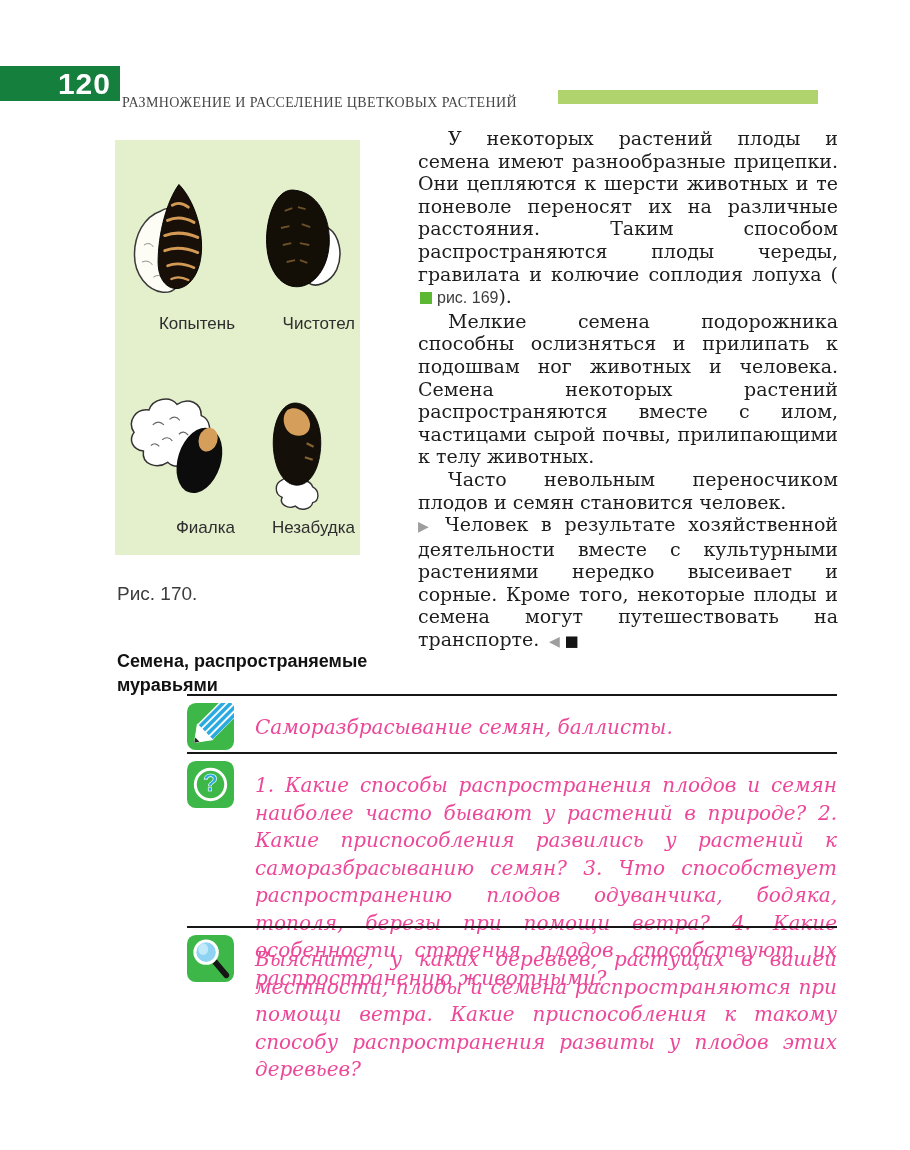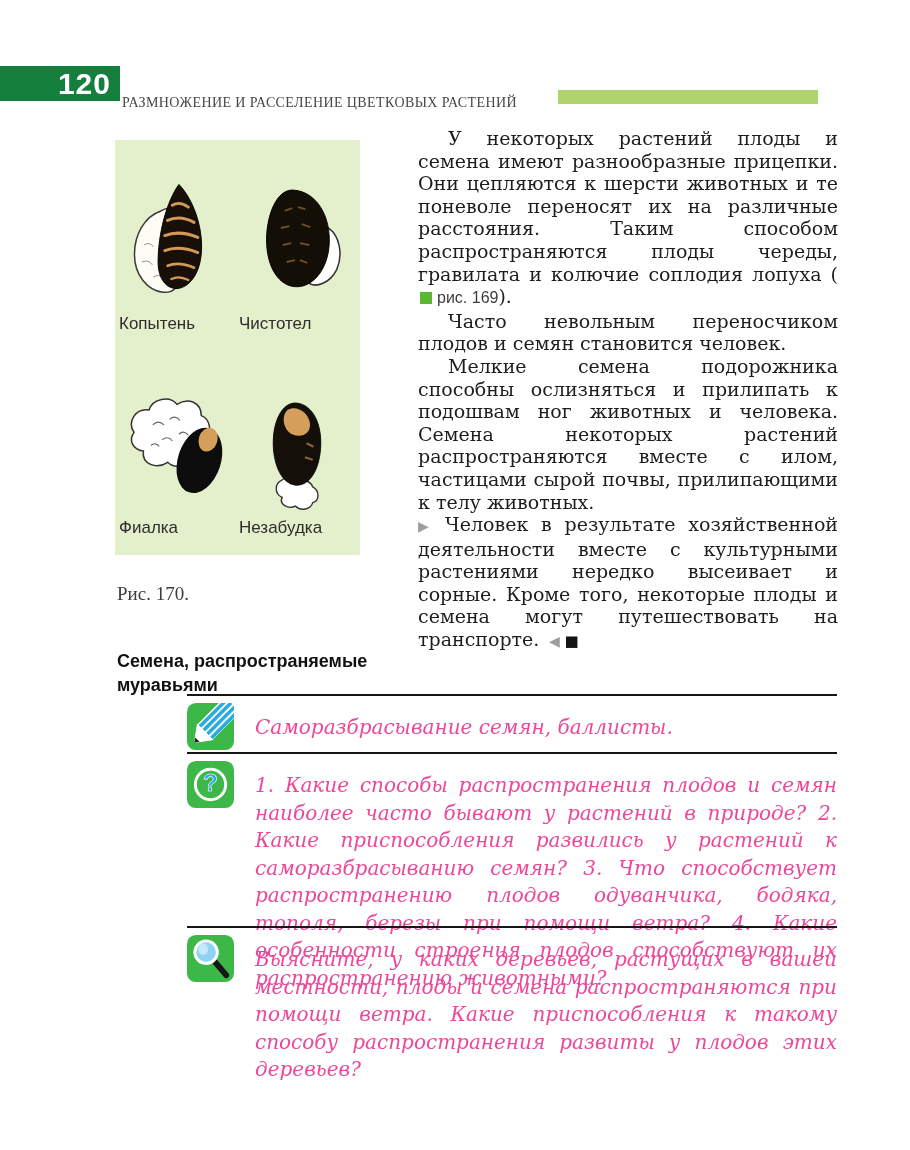"Копытень" .seed-cell { text-align: left -> right }
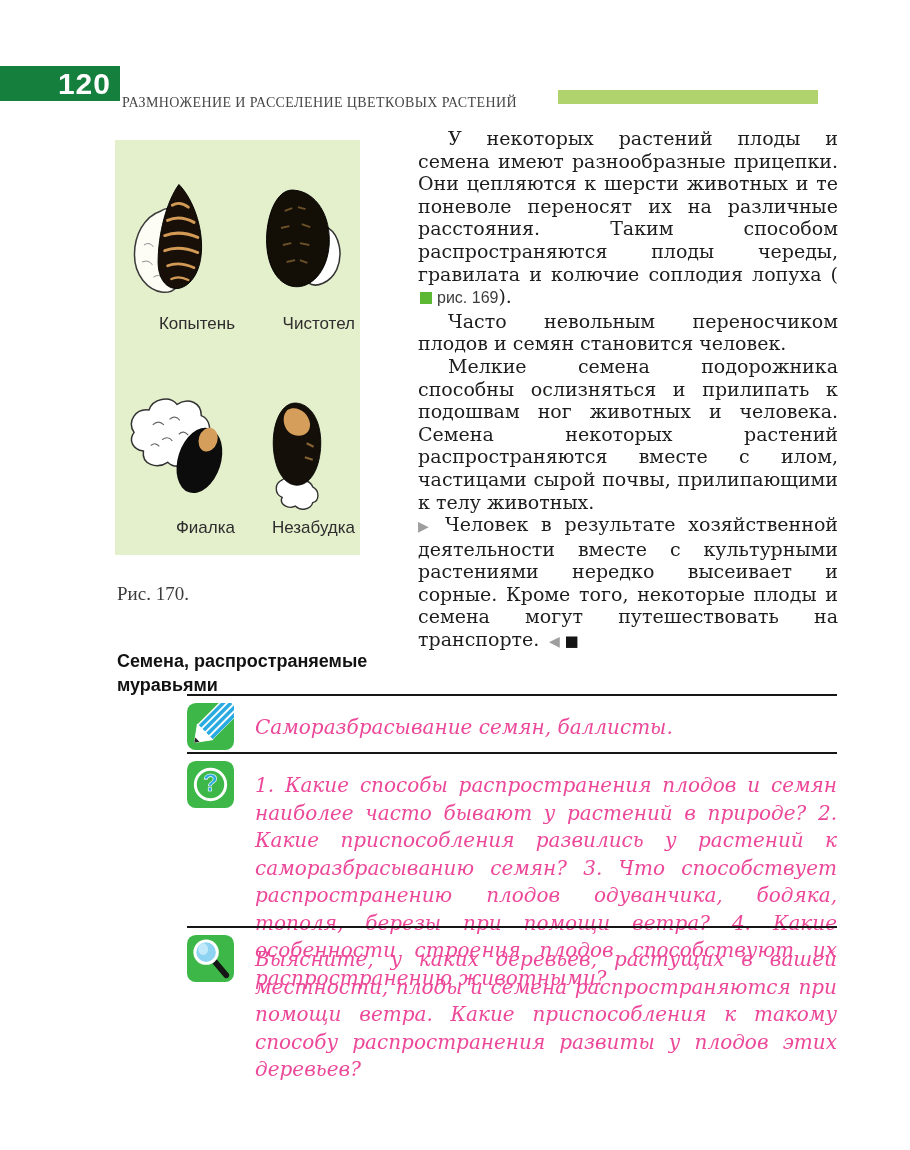"Часто невольным переносчиком плодов и" p { order: before "Мелкие семена подорожника способны" -> after "Мелкие семена подорожника способны" }
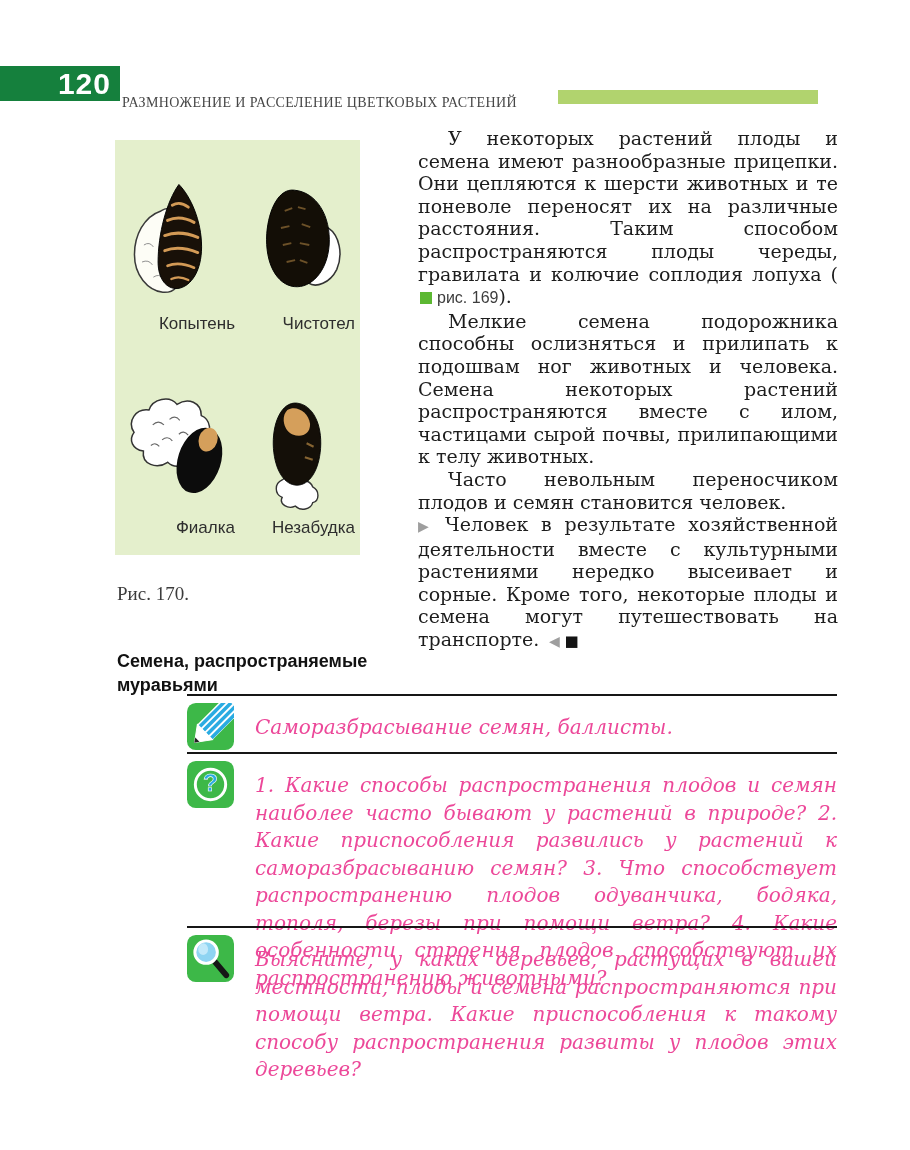"Рис. 170." .fig-caption .cap-num { font-family: Liberation Serif, serif -> Liberation Sans, sans-serif }
